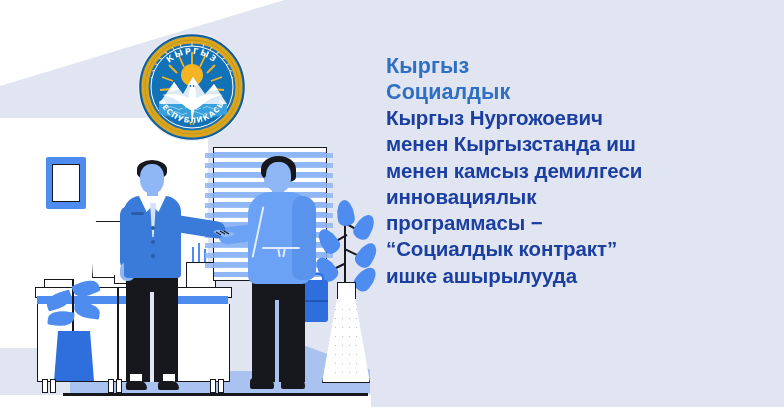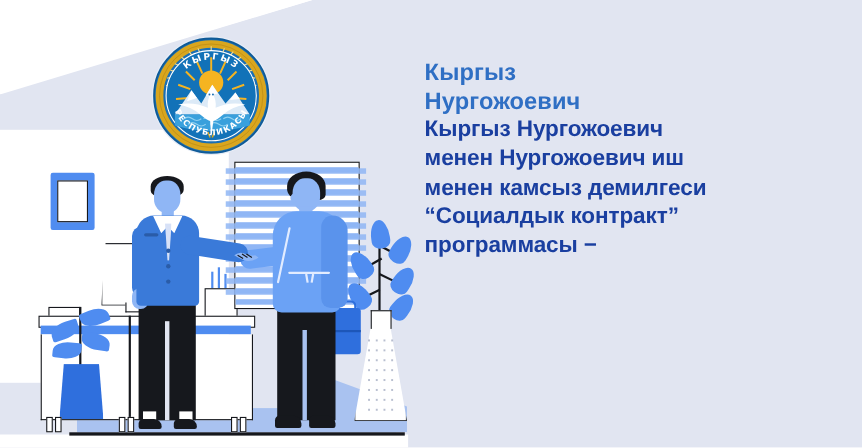"Нургожоевич" div.title-line { text: Нургожоевич -> Социалдык }
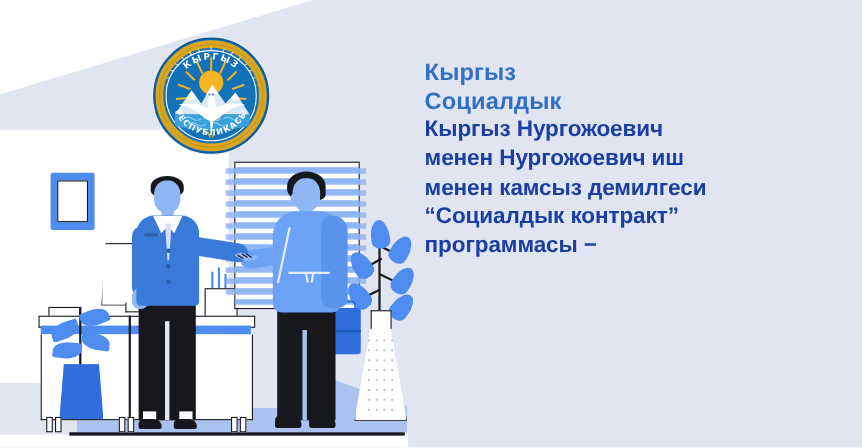"менен Нургожоевич иш" div.body-line { text: Нургожоевич -> Кыргызстанда }
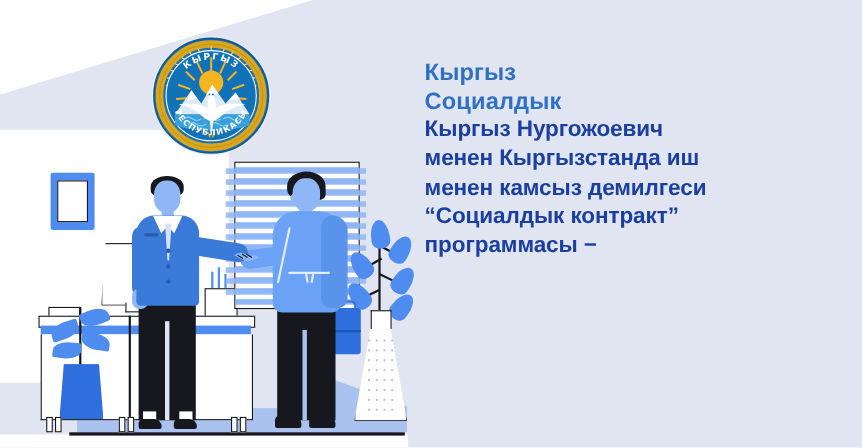"инновациялык" div.body-line { html: none -> <div>инновациялык</div> }
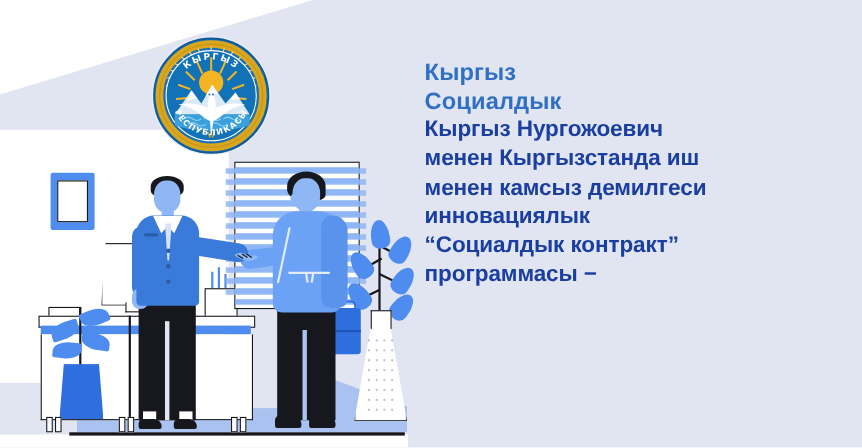"“Социалдык контракт”" div.body-line { order: before "программасы −" -> after "программасы −" }
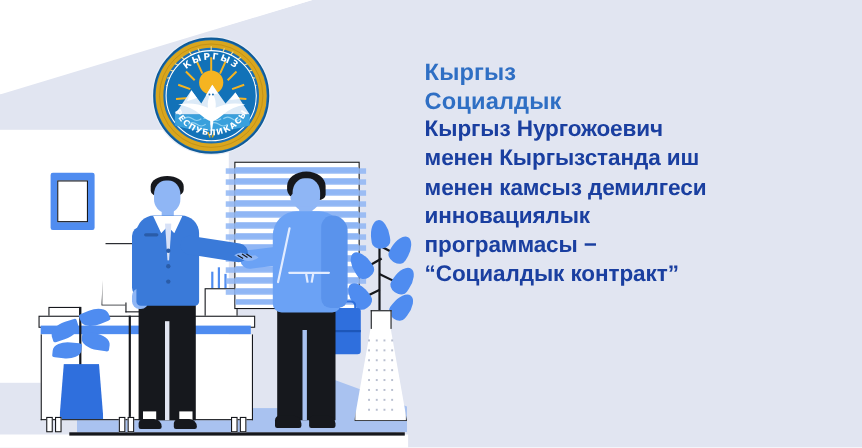"ишке ашырылууда" div.body-line { html: none -> <div>ишке ашырылууда</div> }
